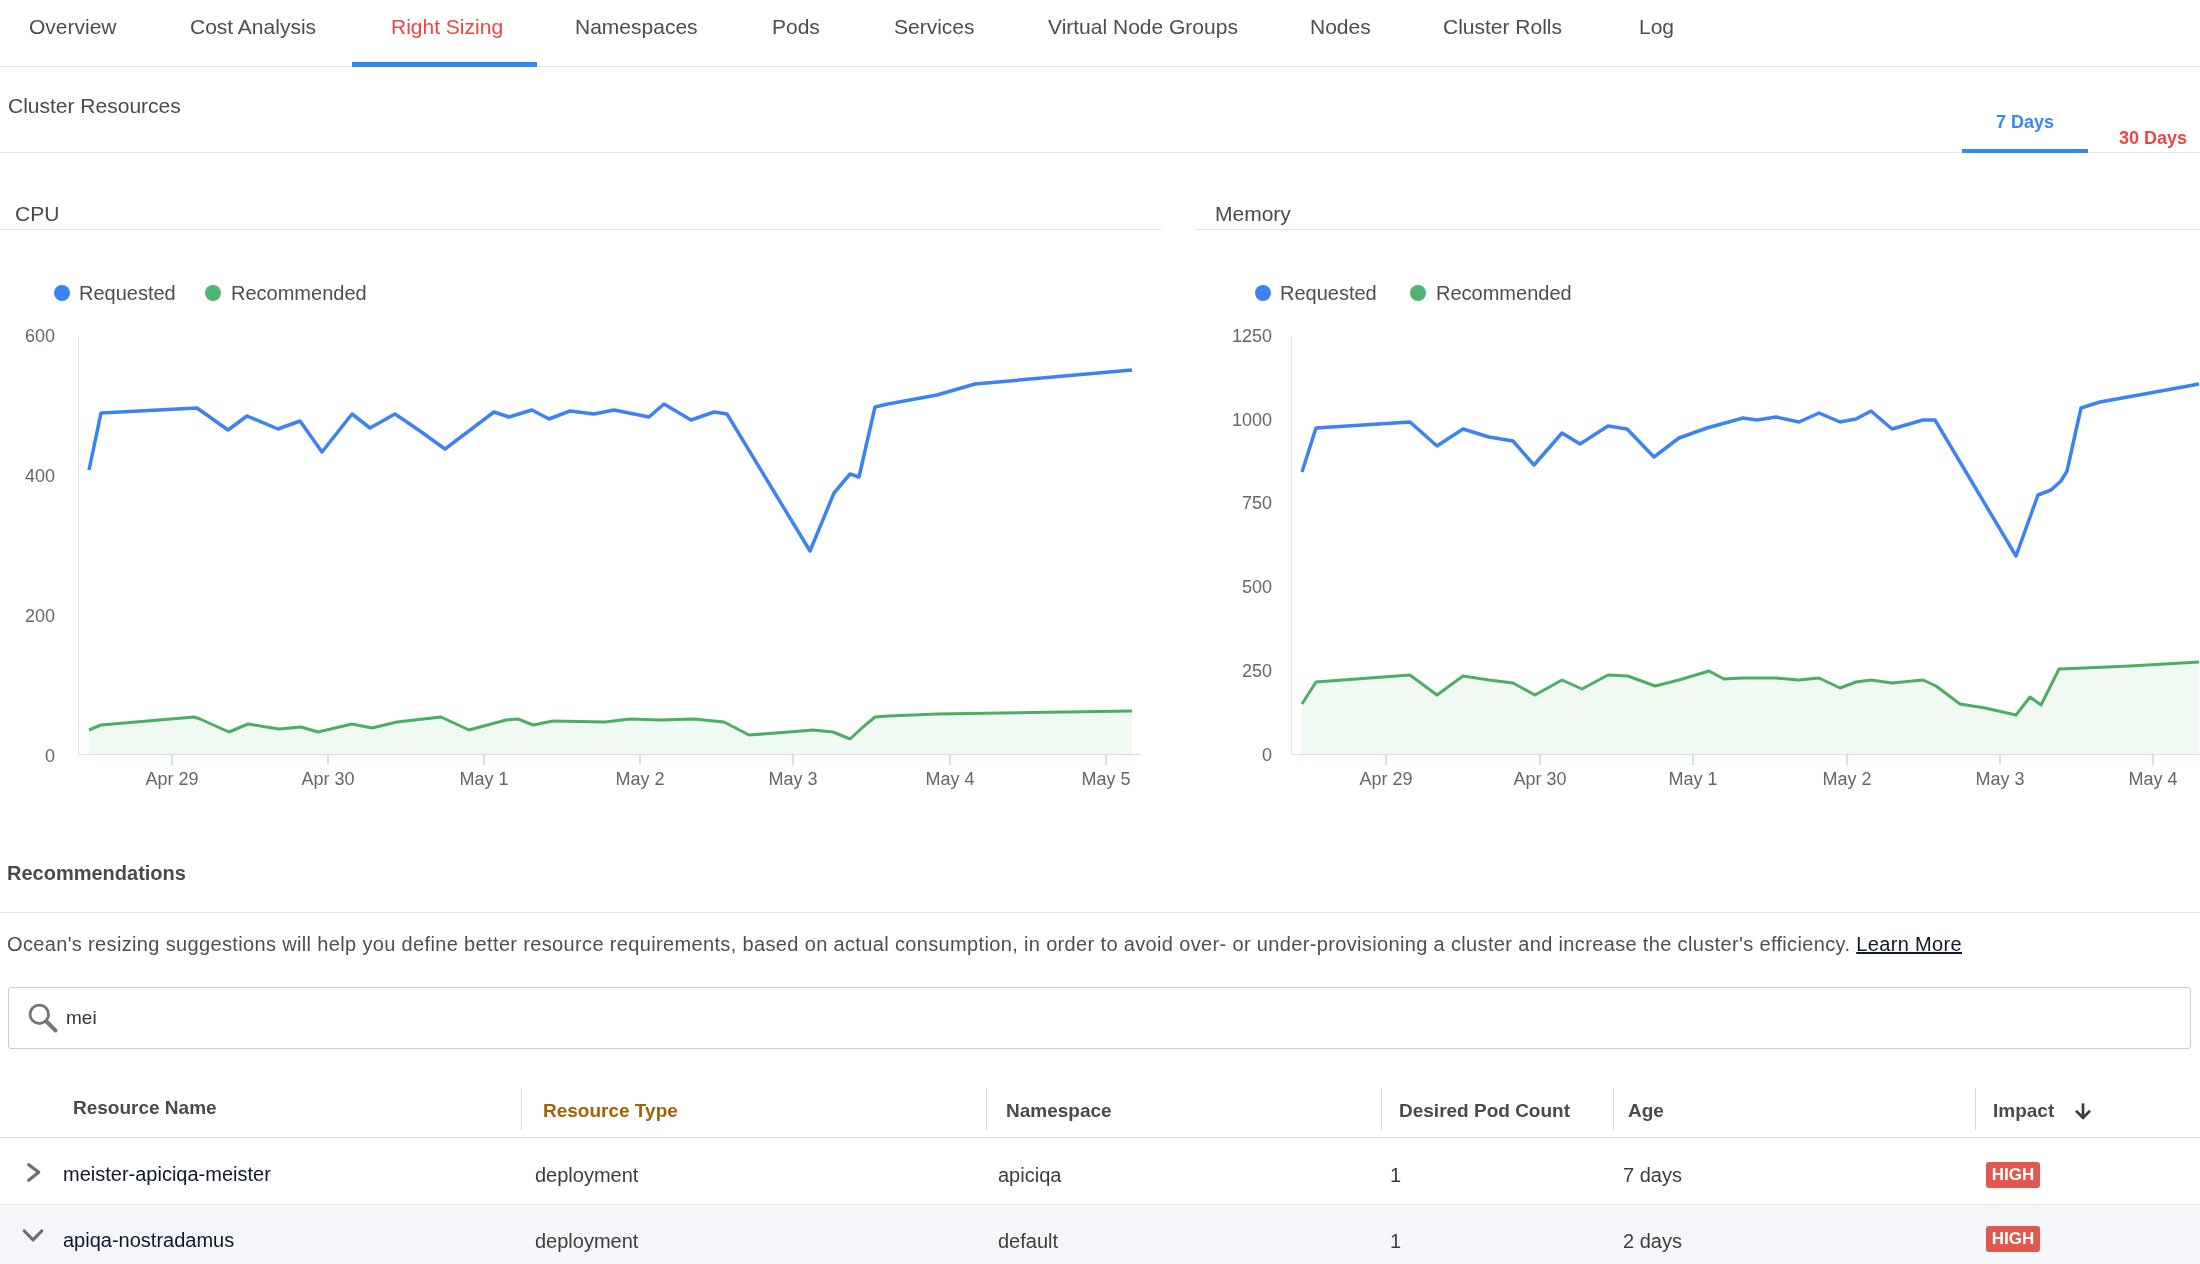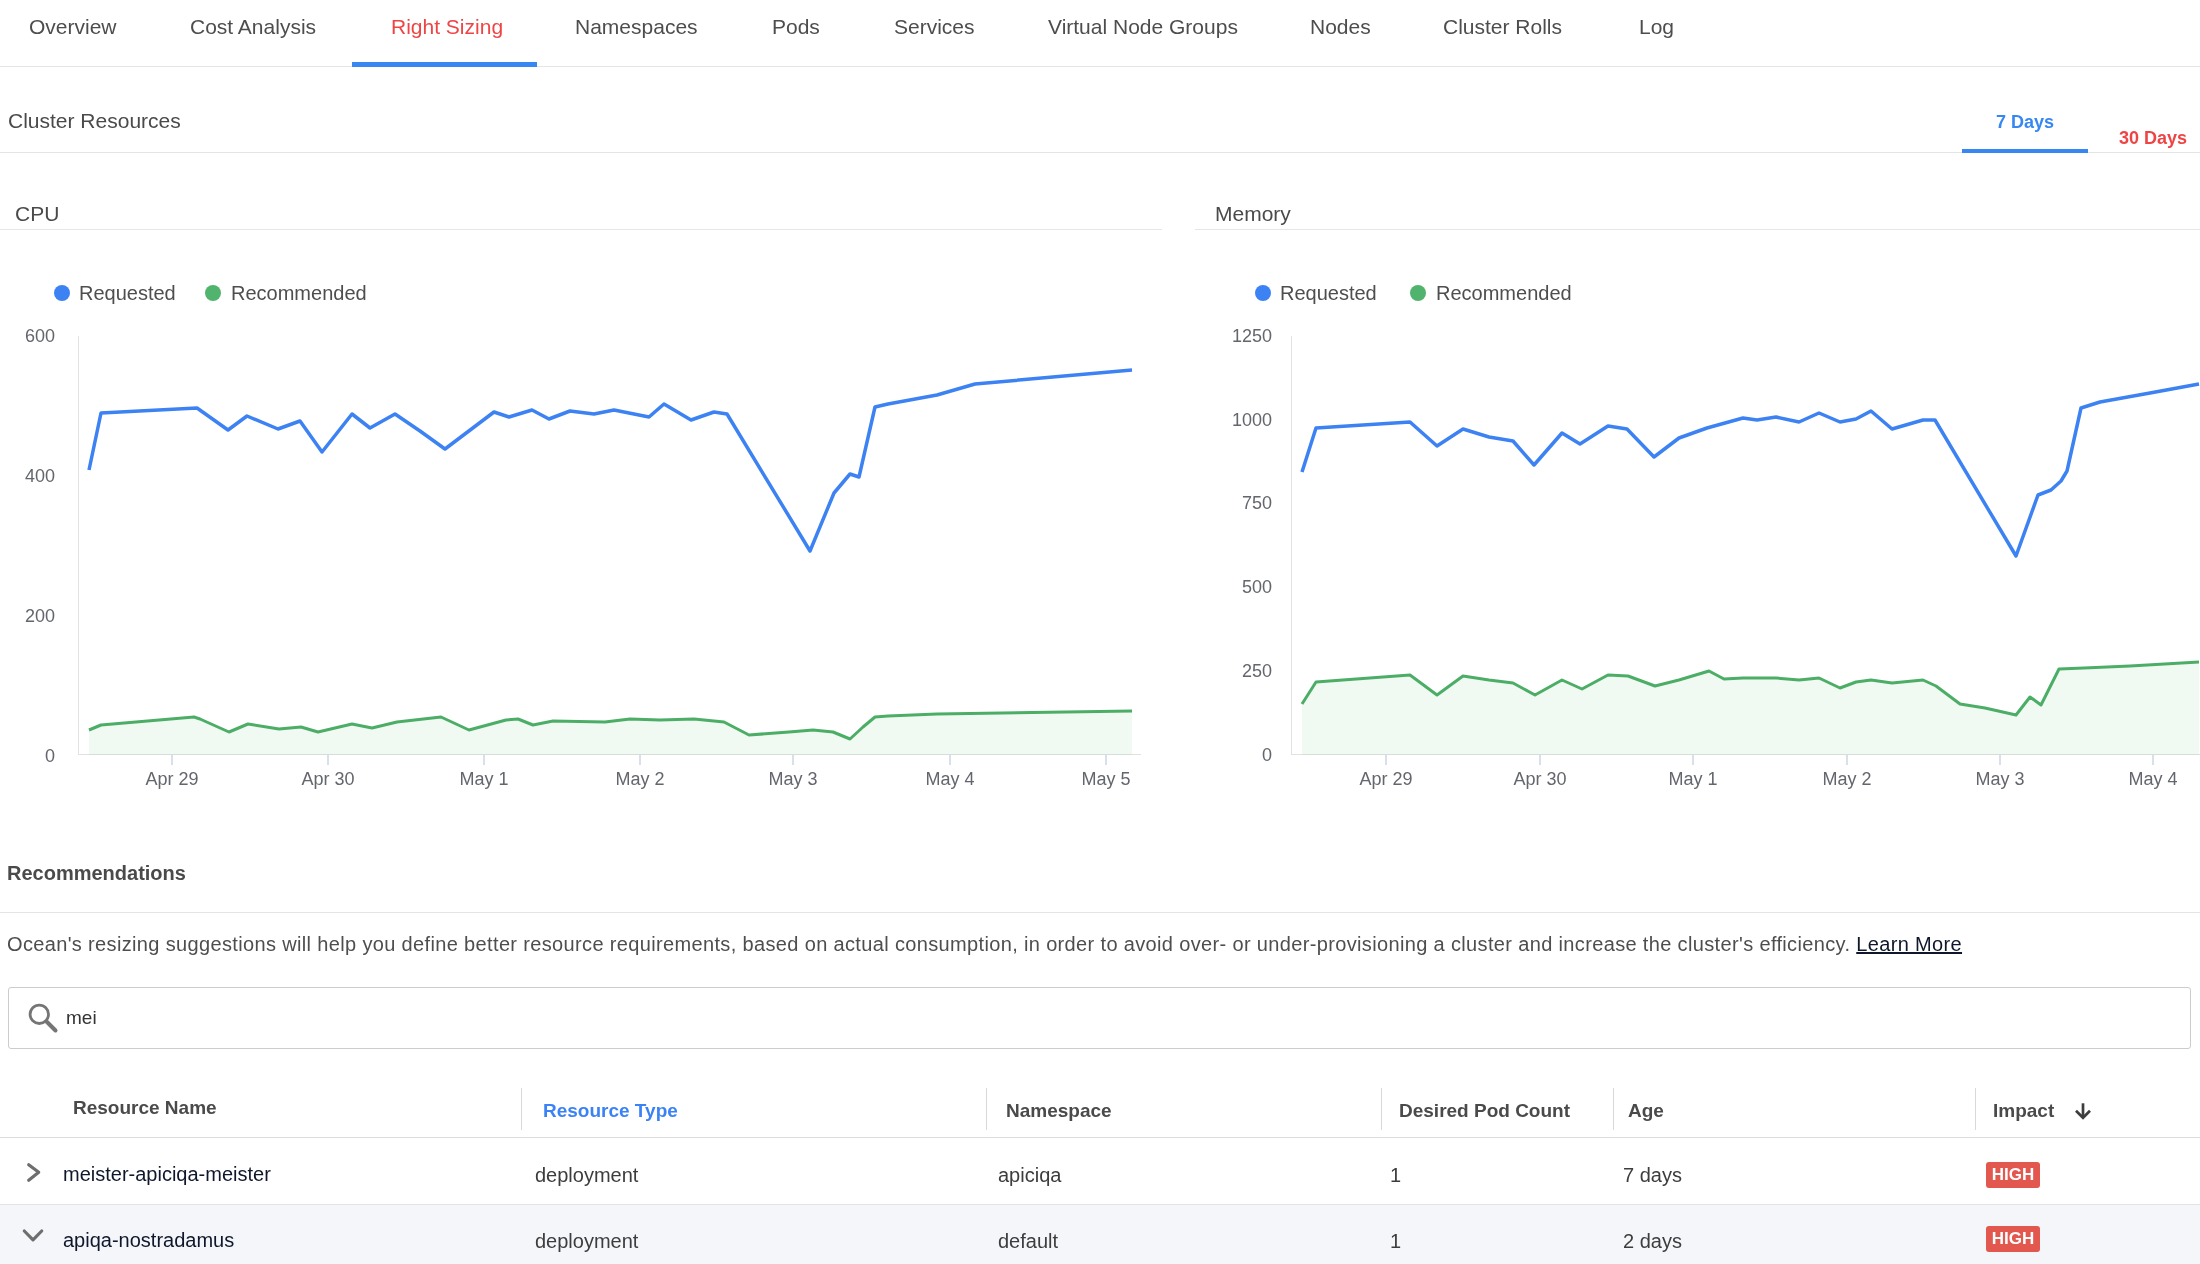"Cluster Resources" div.sec-title { top: 109px -> 94px }
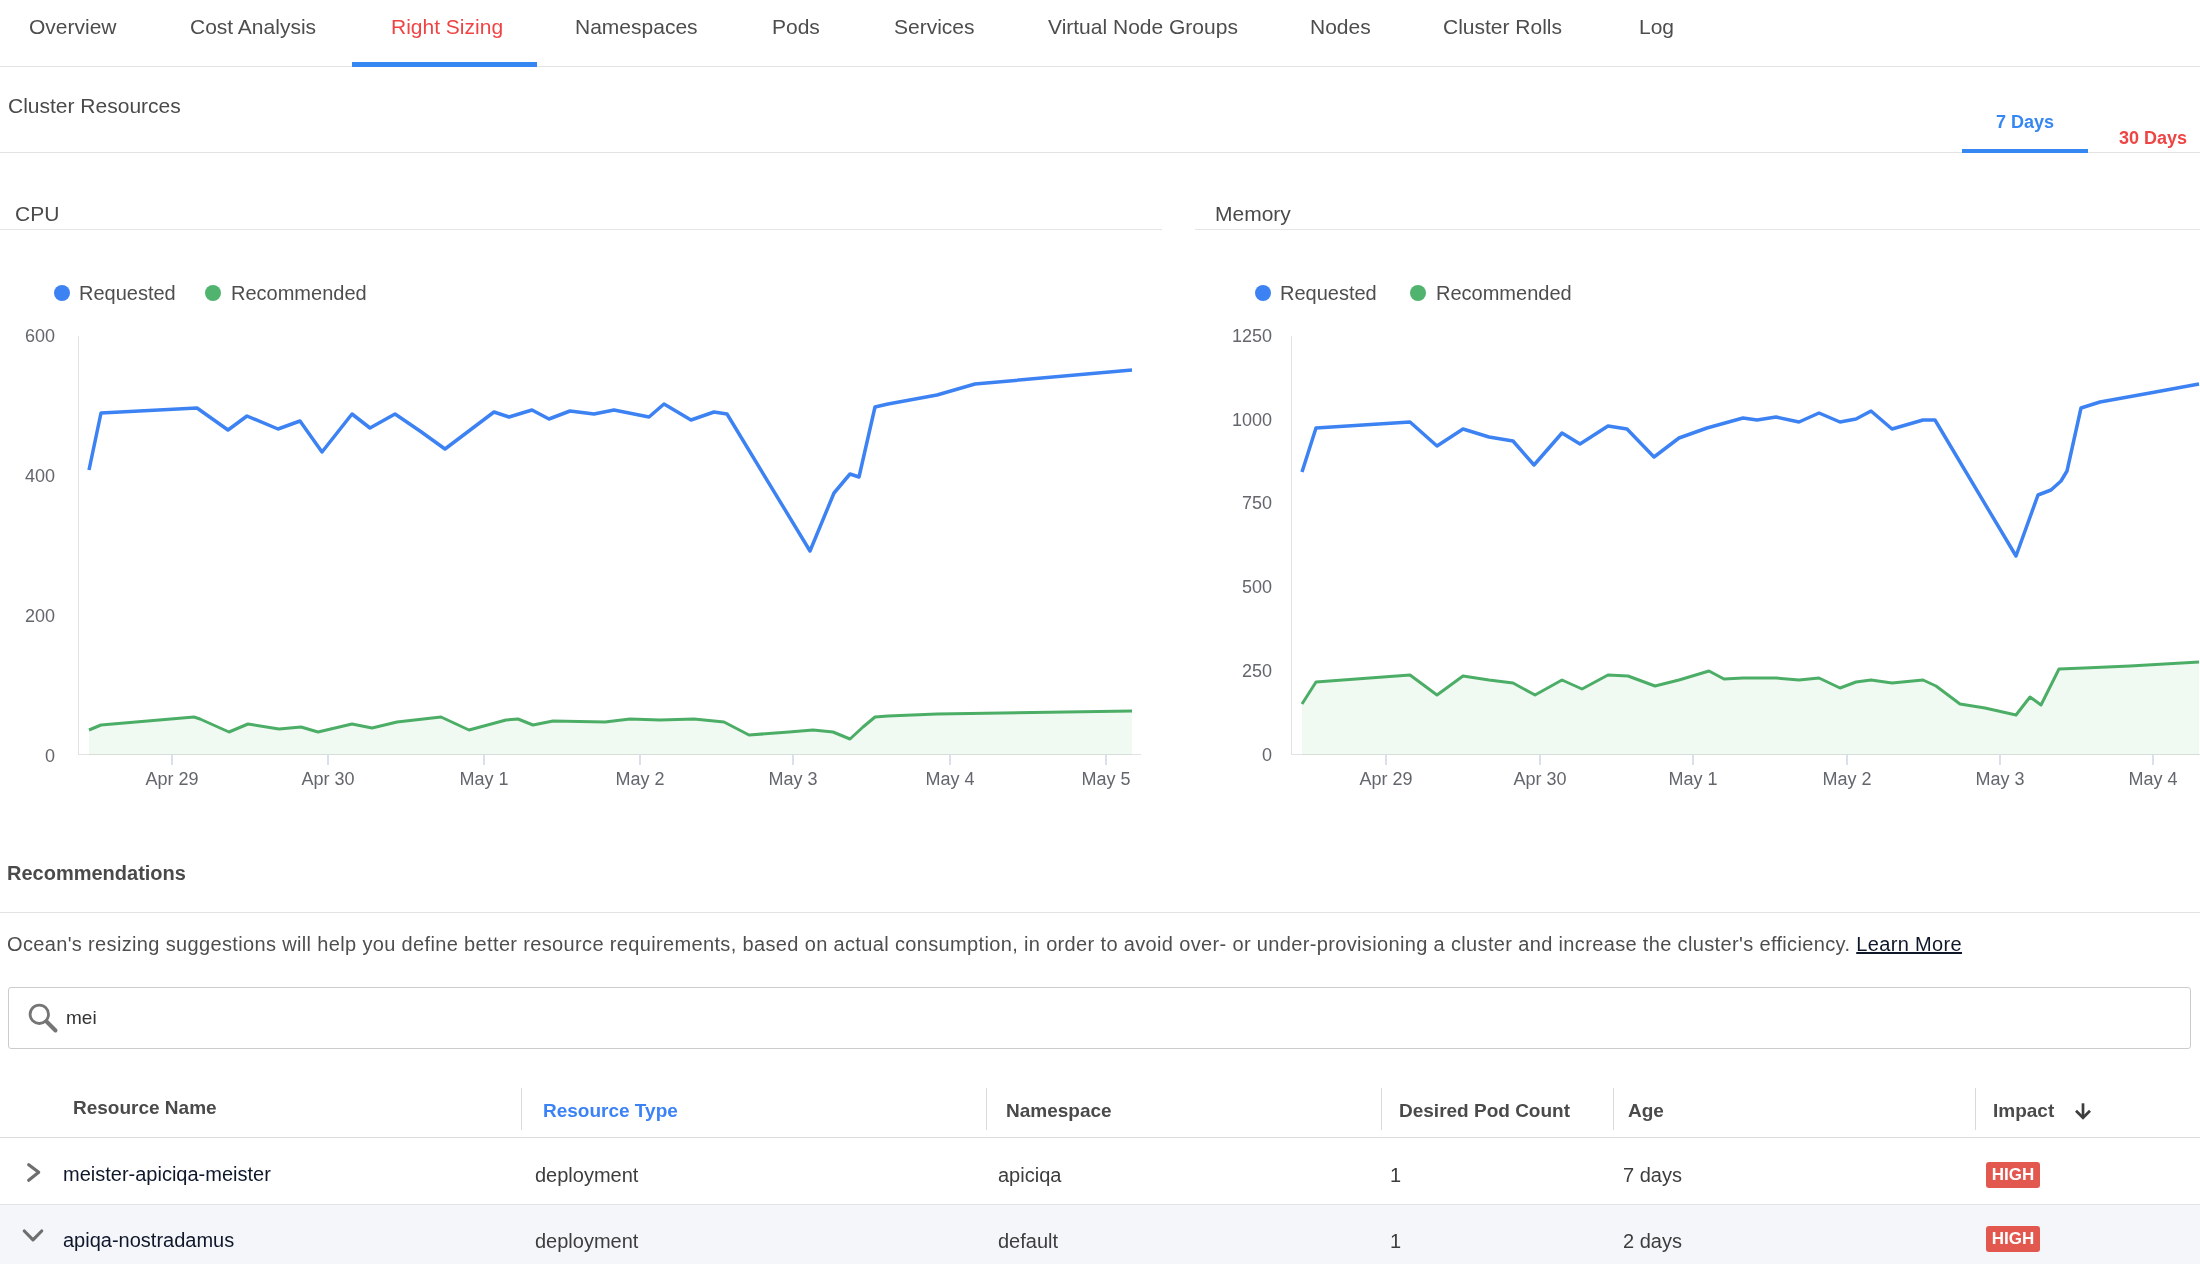"Resource Type" div.abs { color: #3b82f6 -> #a16207 }
